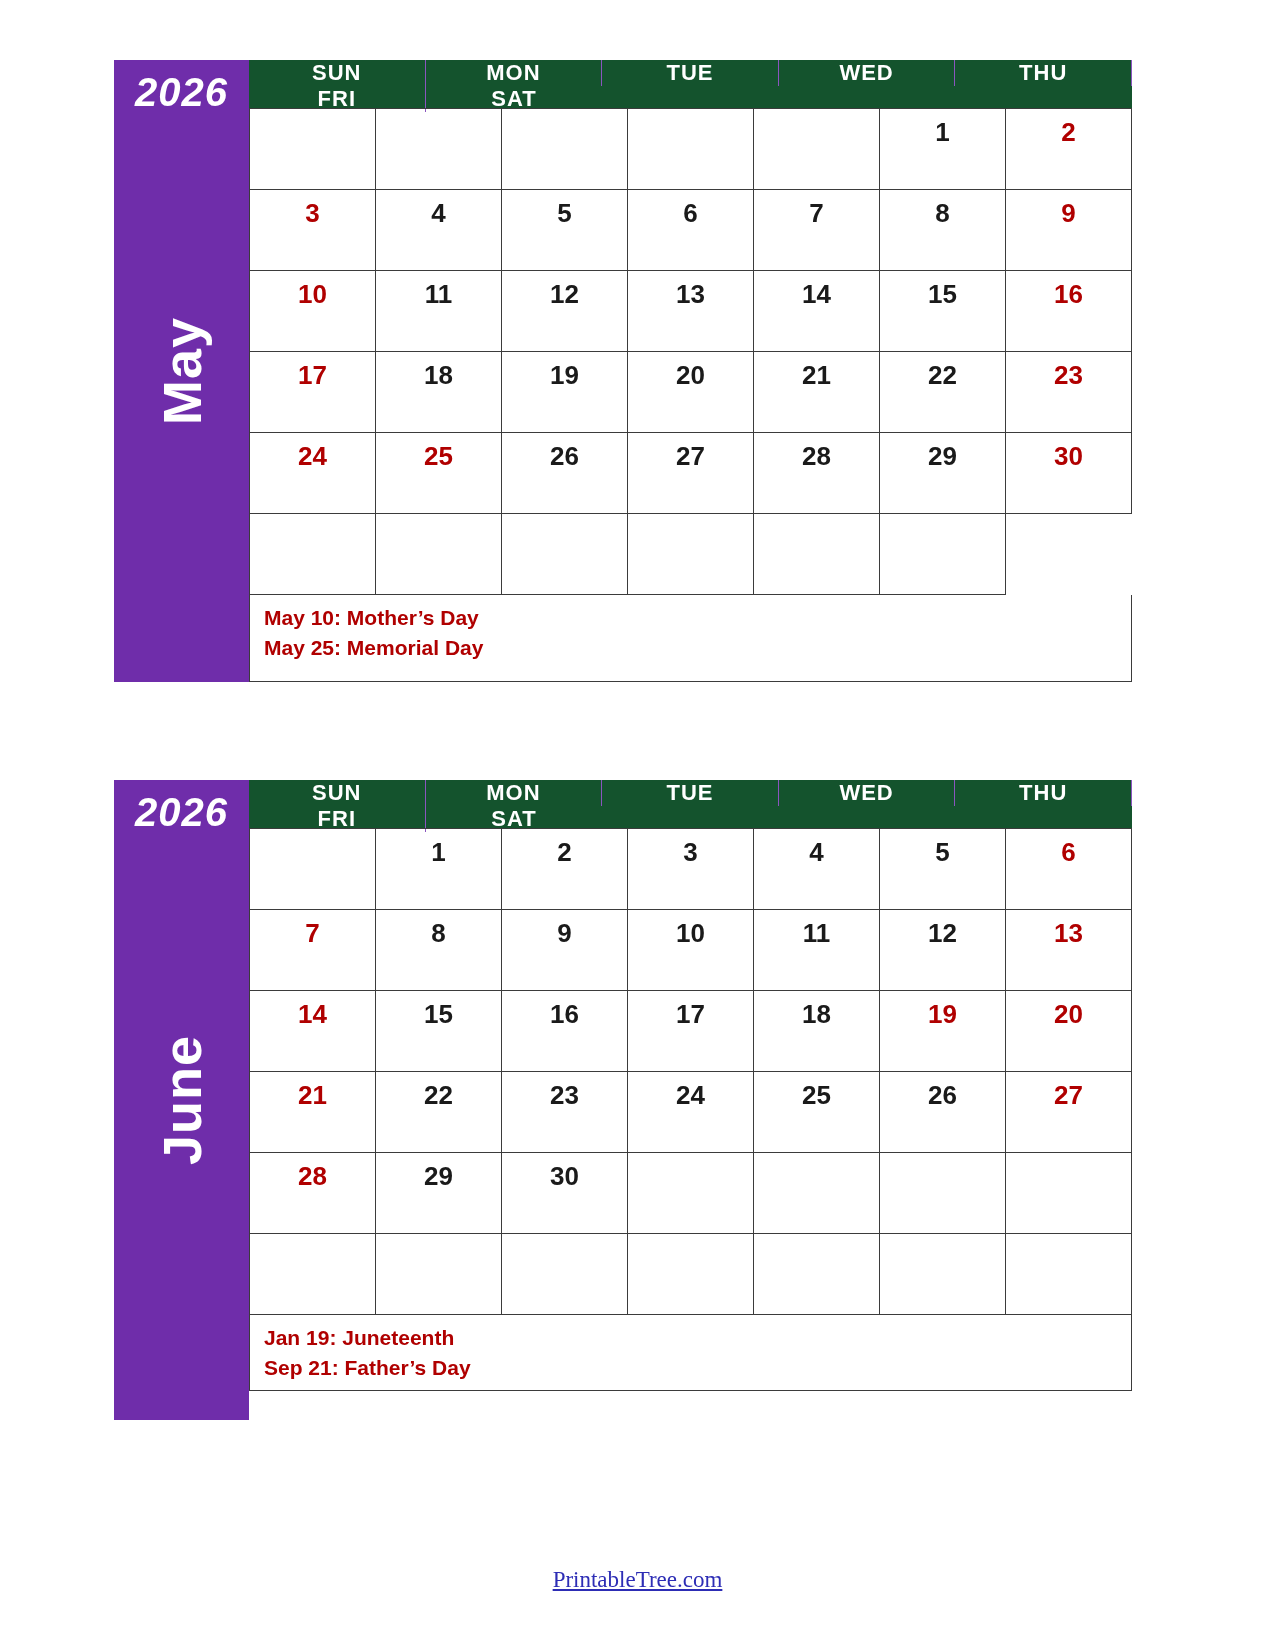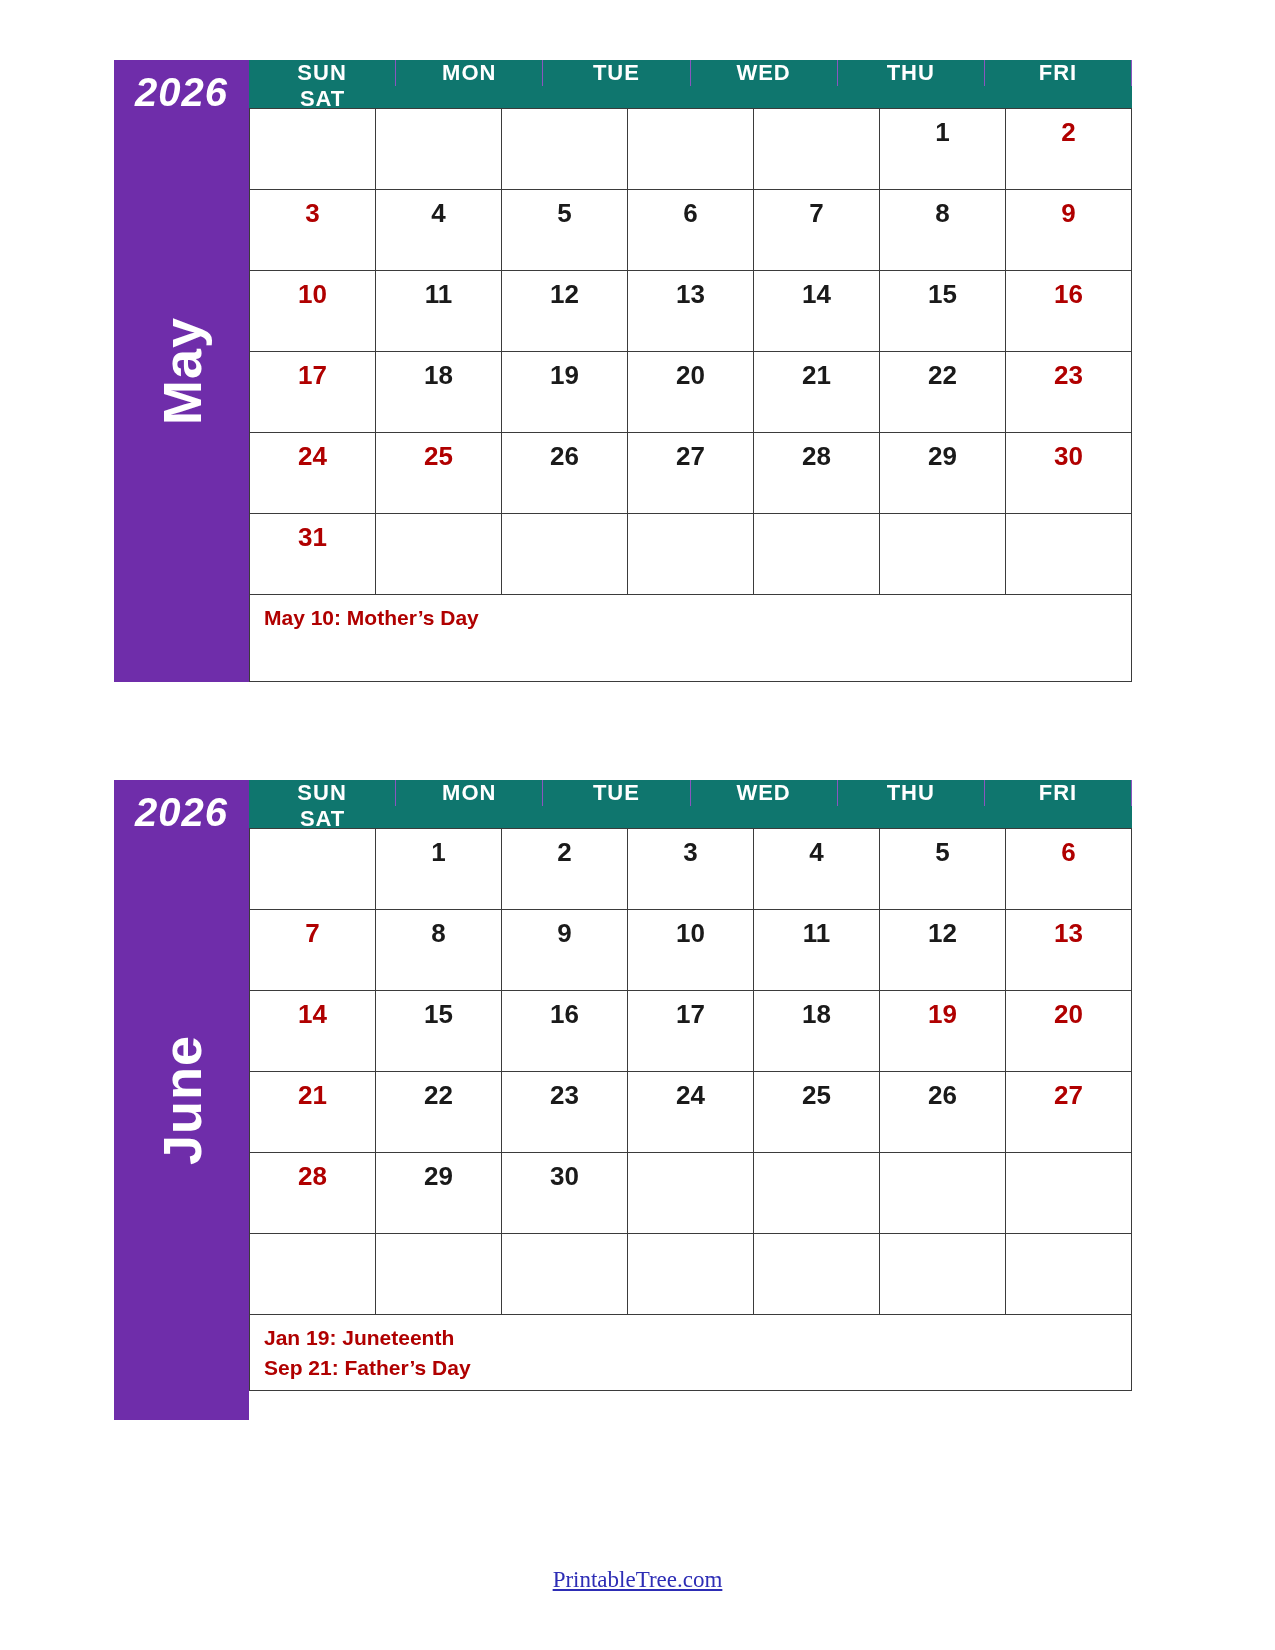"SUN" .dow-row { background: #0f766e -> #14532d; grid-template-columns: repeat(6, 1fr) -> repeat(5, 1fr) }
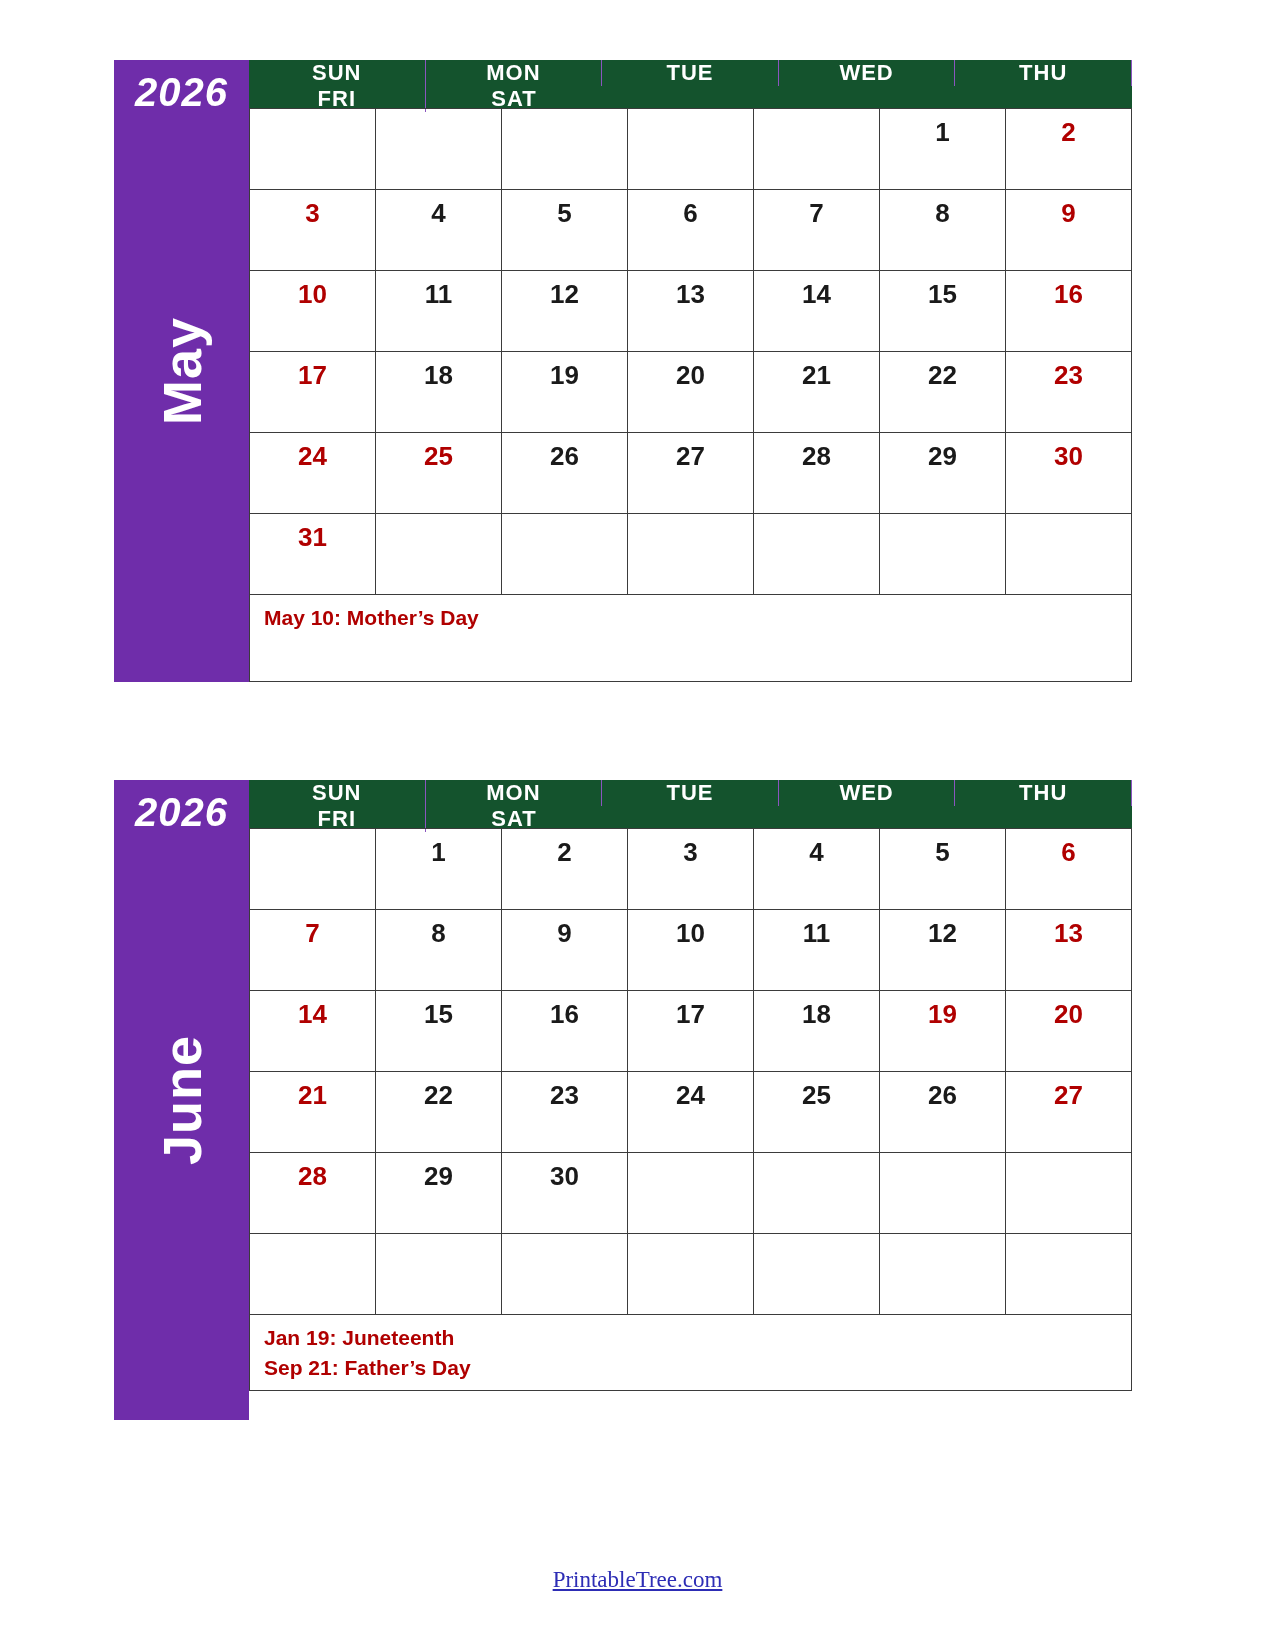"31" div.day-cell { html: <div> <div>31</div> </div> -> none }
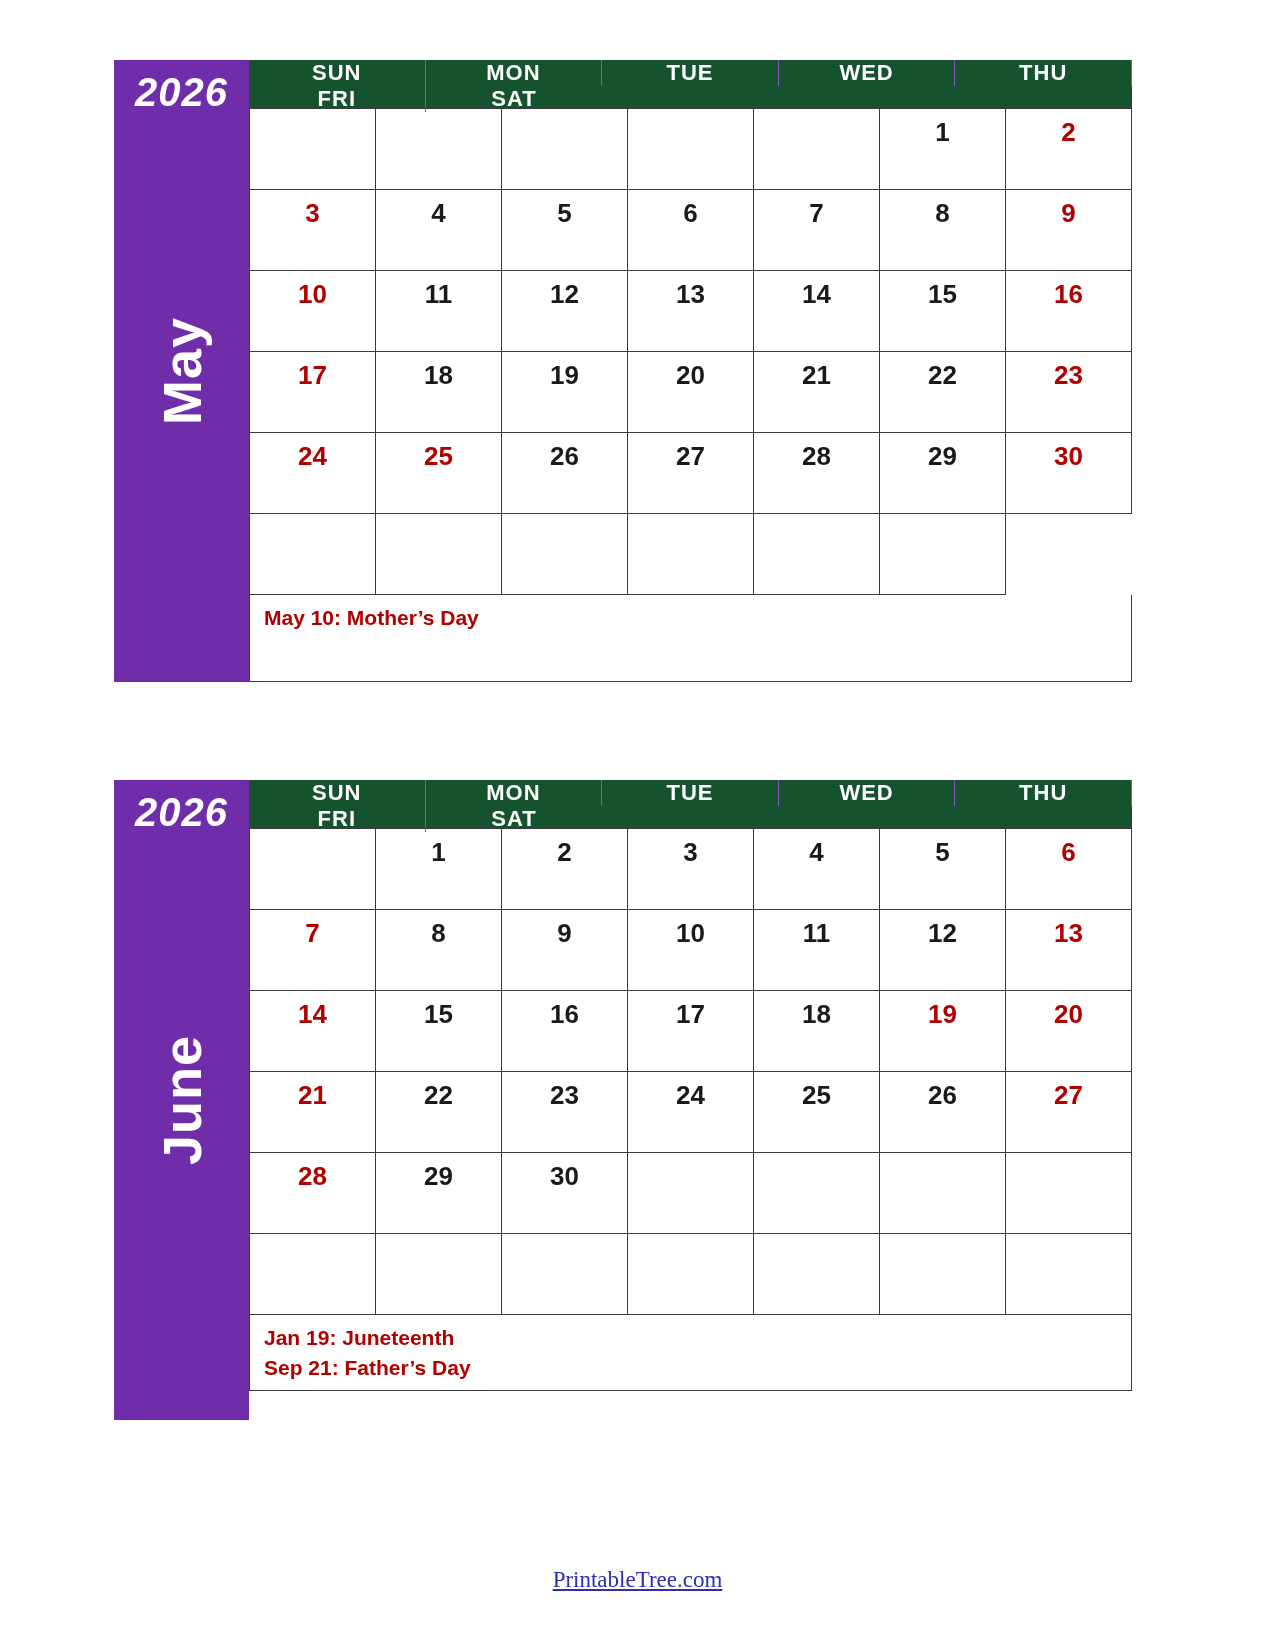"May 25: Memorial Day" div.note-line { html: none -> <div>May 25: Memorial Day</div> }
